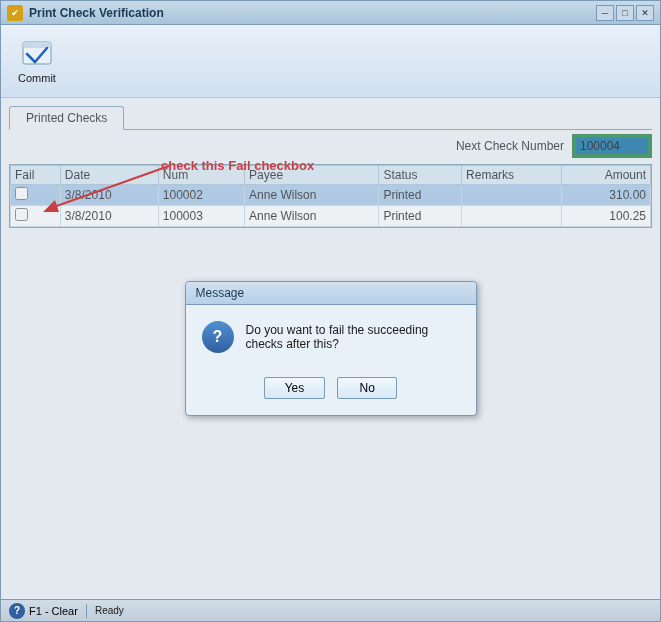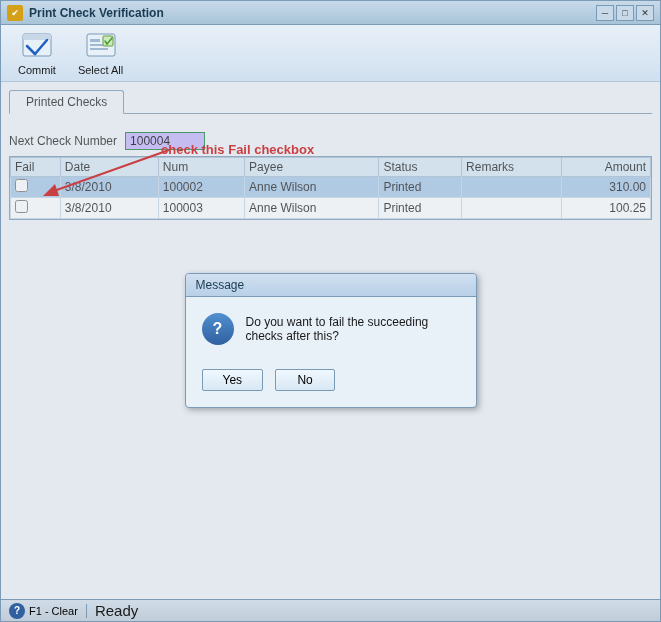"Commit" .toolbar { padding: 0 8px -> 8px 8px }
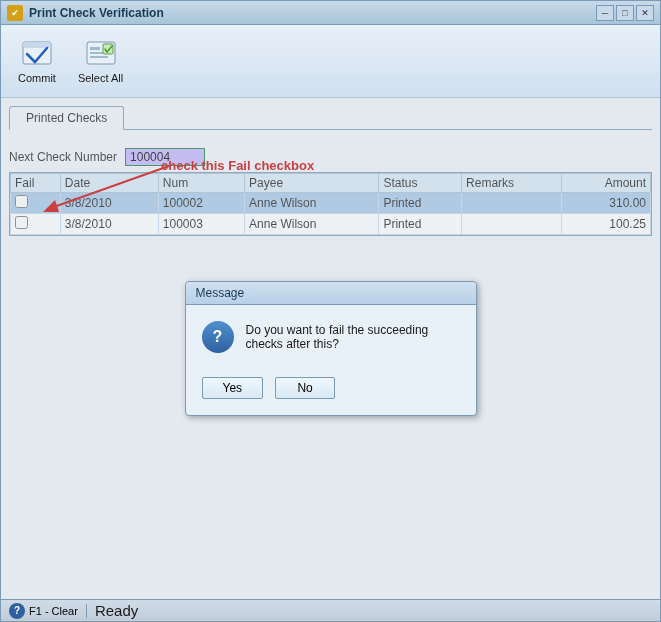"Select All" div.toolbar-btn { html: <div> <svg> <rect></rect> <rect></rect> <rect></rect> <rect></rect> <rect></rect> <line></line> <line></line> </svg> <span>Select All</span> </div> -> none }
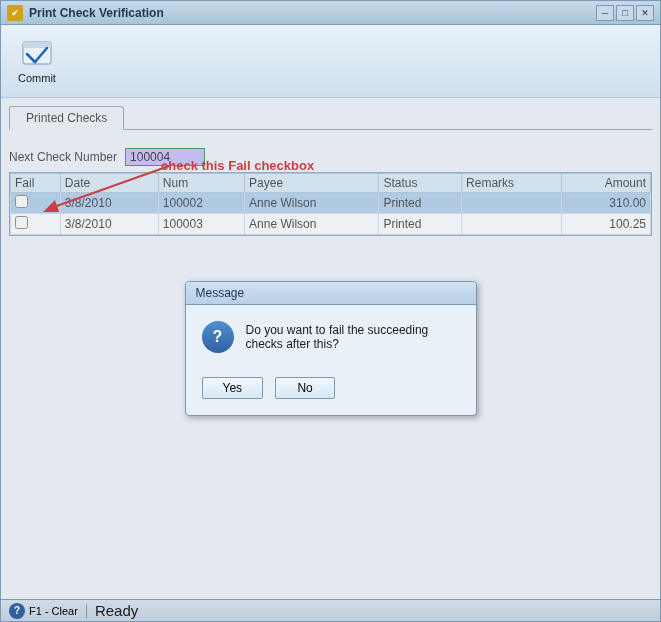"Printed Checks" .tab-bar { margin-bottom: 18px -> 4px }
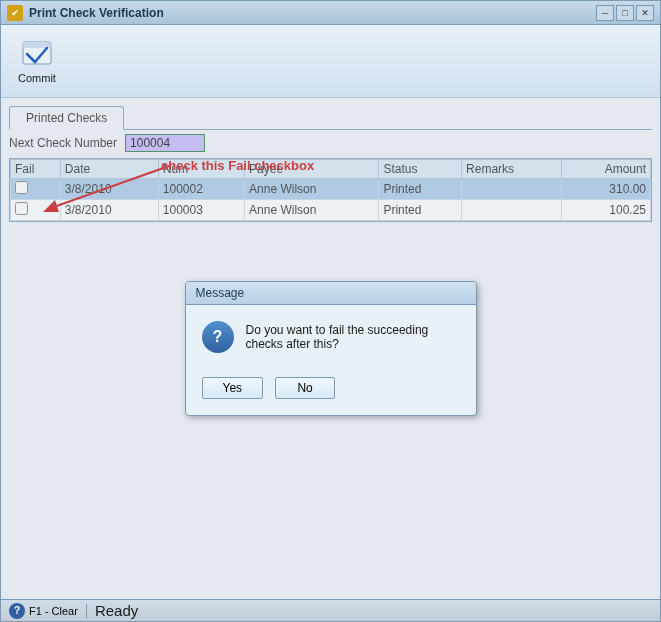"Next Check Number" .next-check-row { justify-content: flex-start -> flex-end }
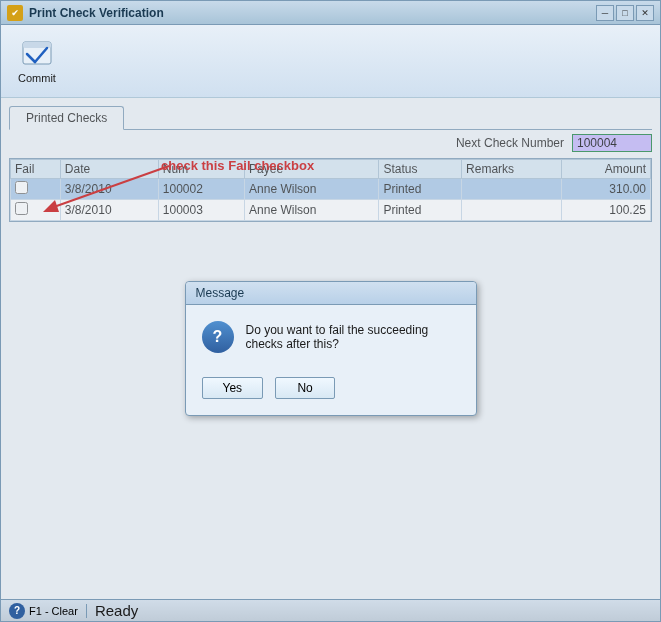"100004" .next-check-input { background: #c4b5fd -> #0369a1; border: 1px solid #15803d -> 4px solid #15803d }
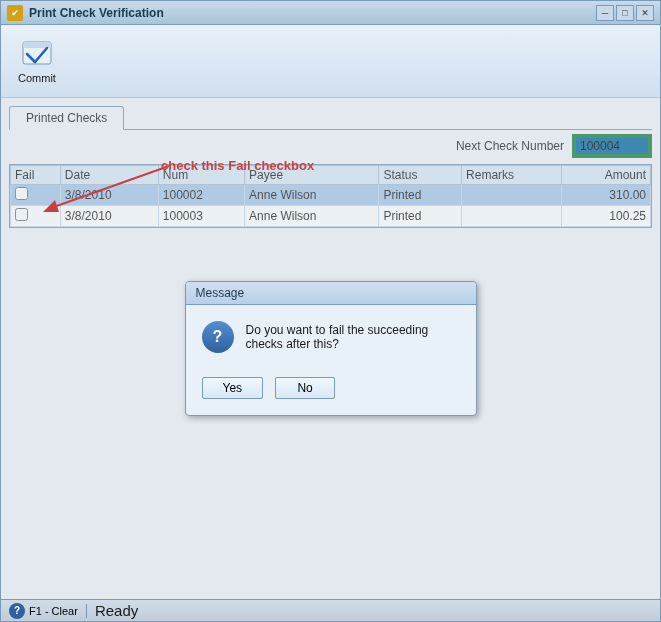"Yes" .modal-buttons { justify-content: flex-start -> center }
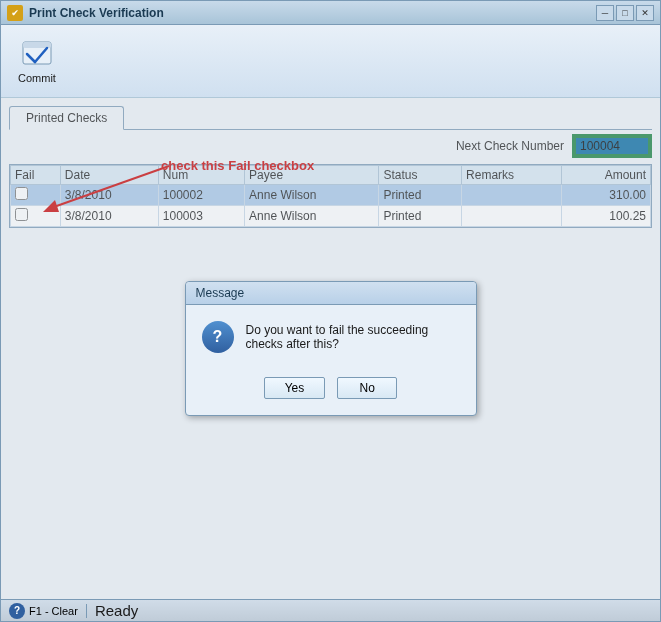"Ready" .status-text { font-size: 15px -> 10px }
